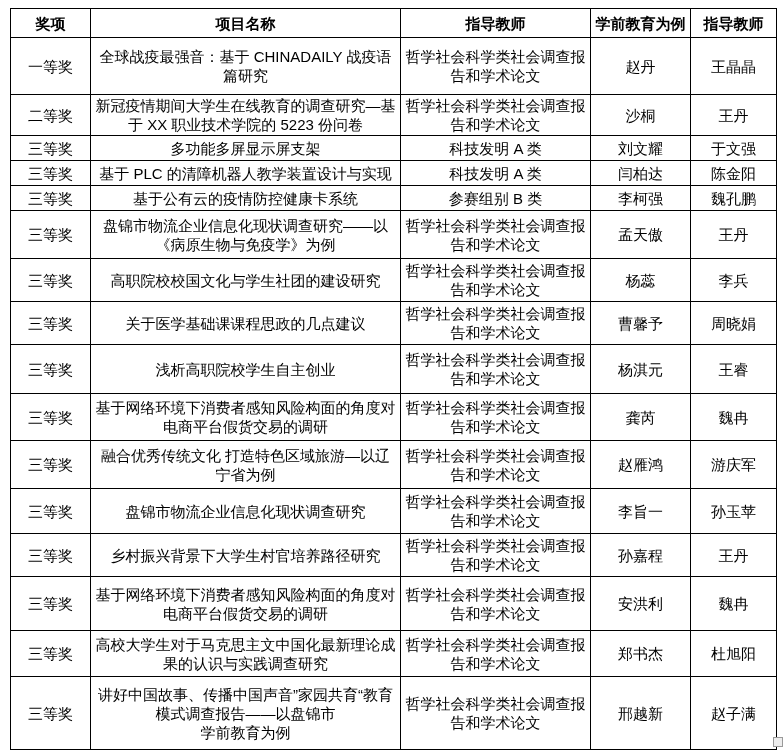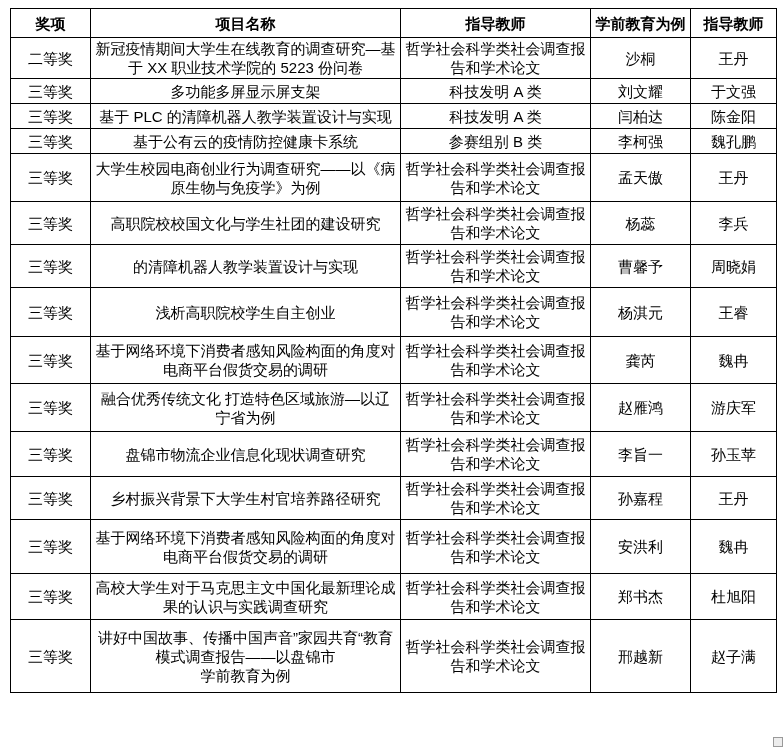"一等奖" tr { html: none -> <tr> <td>一等奖</td> <td>全球战疫最强音：基于 CHINADAILY 战疫语篇研究</td> <td>哲学社会科学类社会调查报告和学术论文</td> <td>赵丹</td> <td>王晶晶</td> </tr> }
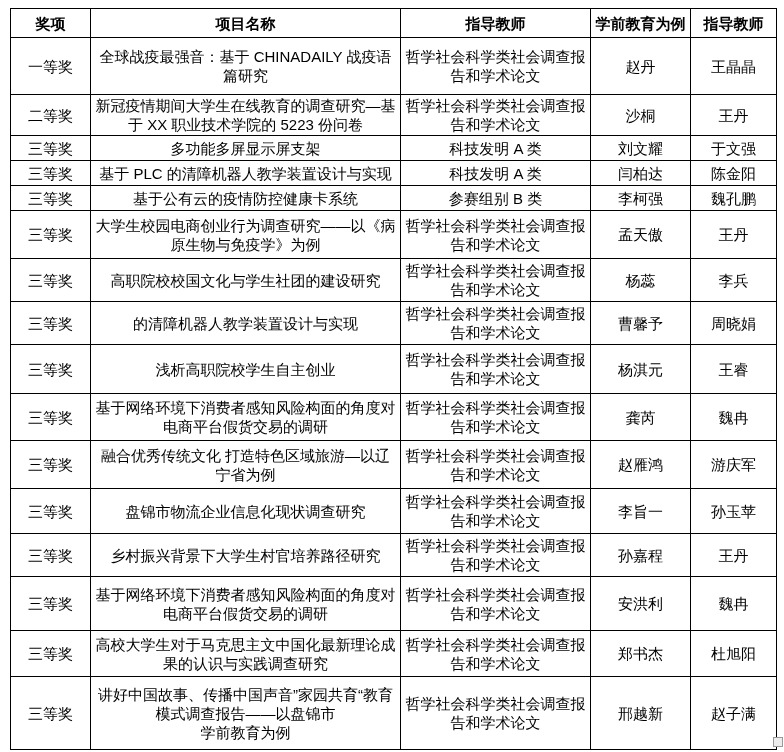"大学生校园电商创业行为调查研究——以《病原生物与免疫学》为例" td.project-cell { text: 大学生校园电商创业行为 -> 盘锦市物流企业信息化现状 }
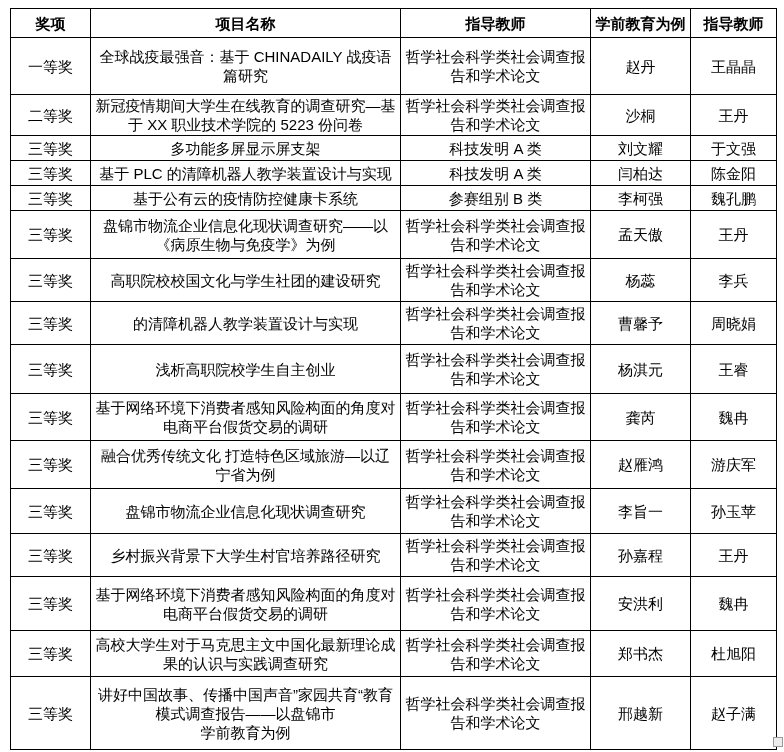"的清障机器人教学装置设计与实现" td.project-cell { text: 的清障机器人教学装置设计与实现 -> 关于医学基础课课程思政的几点建议 }
